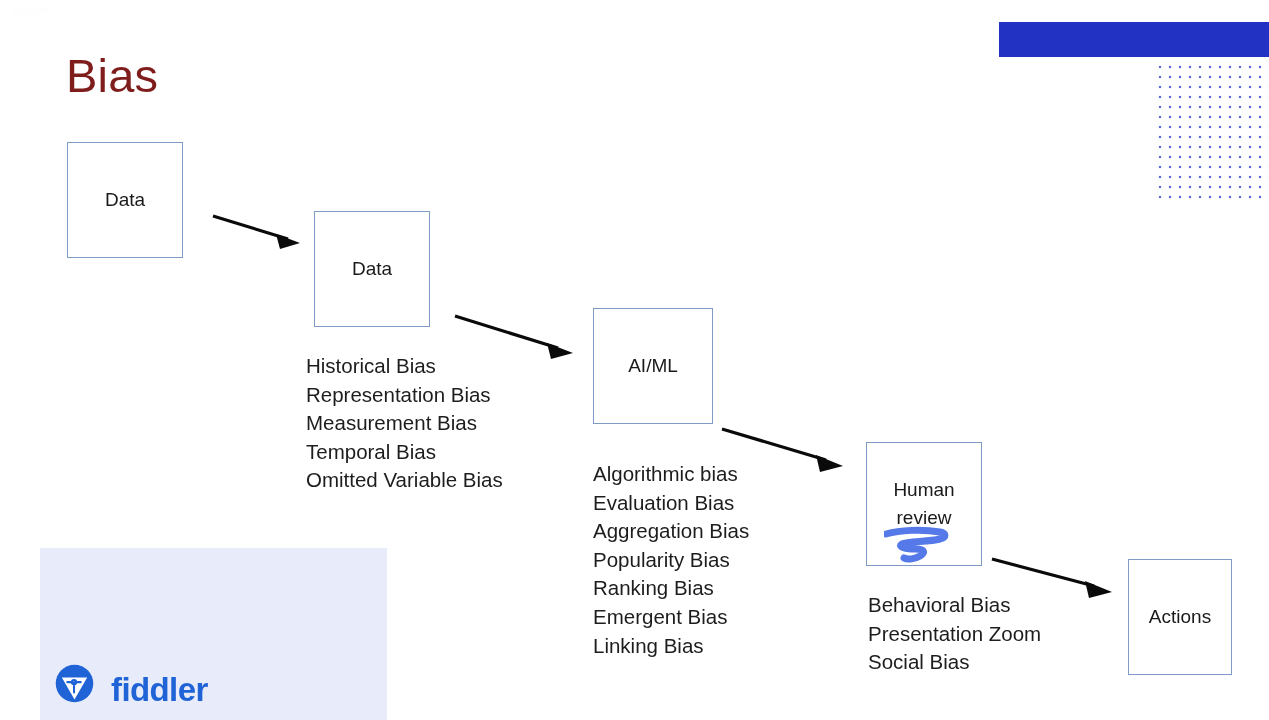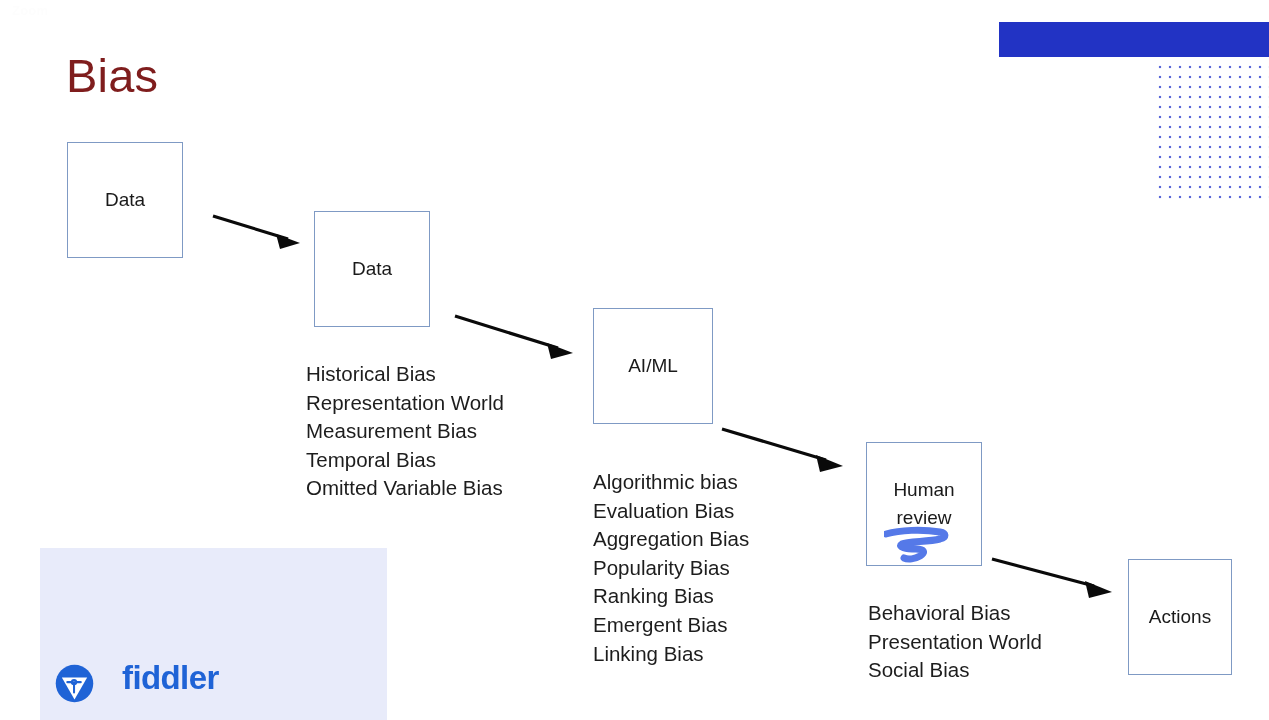"Historical Bias" .bias-list { margin-top: 8px -> none }
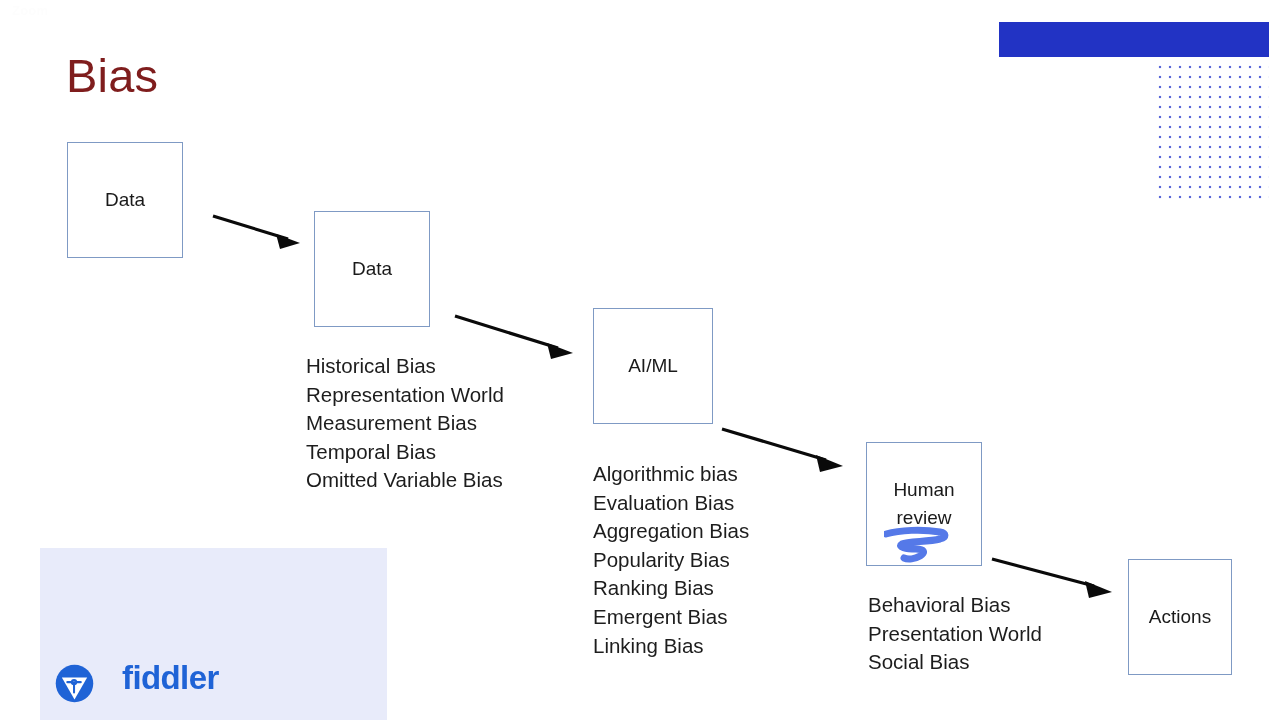"Representation World" div { text: World -> Bias }
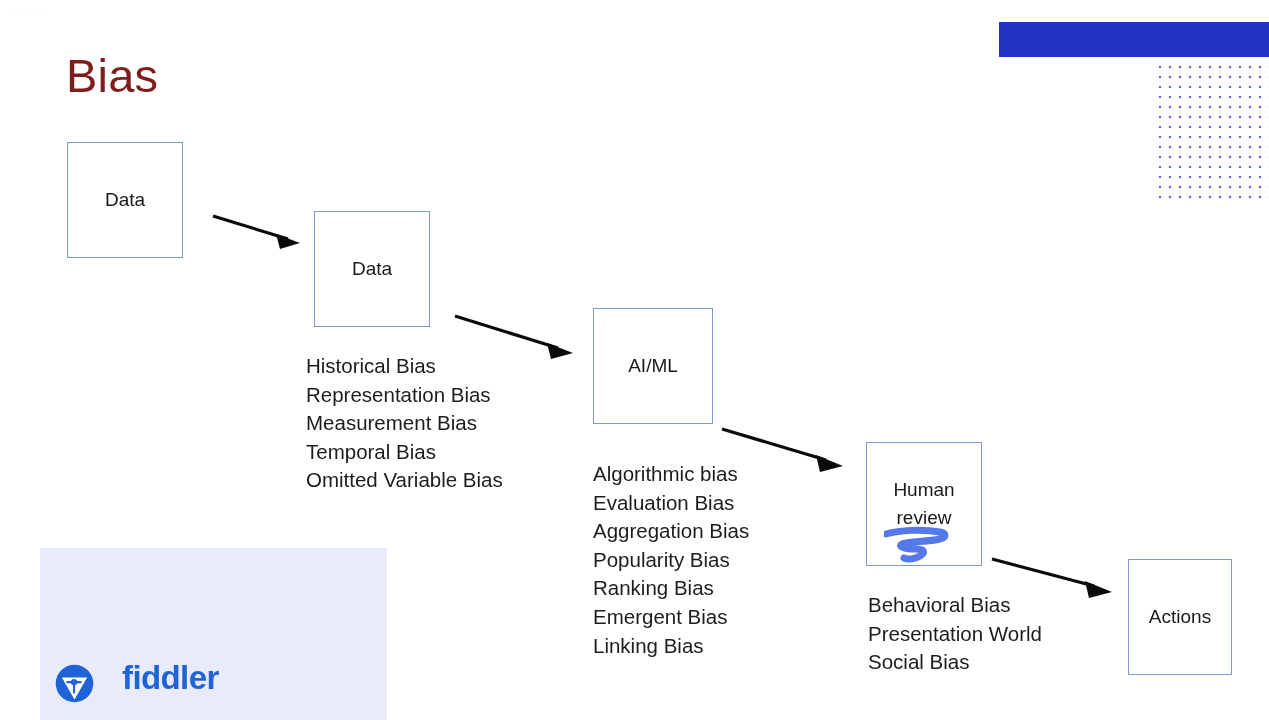"Presentation World" div { text: World -> Zoom }
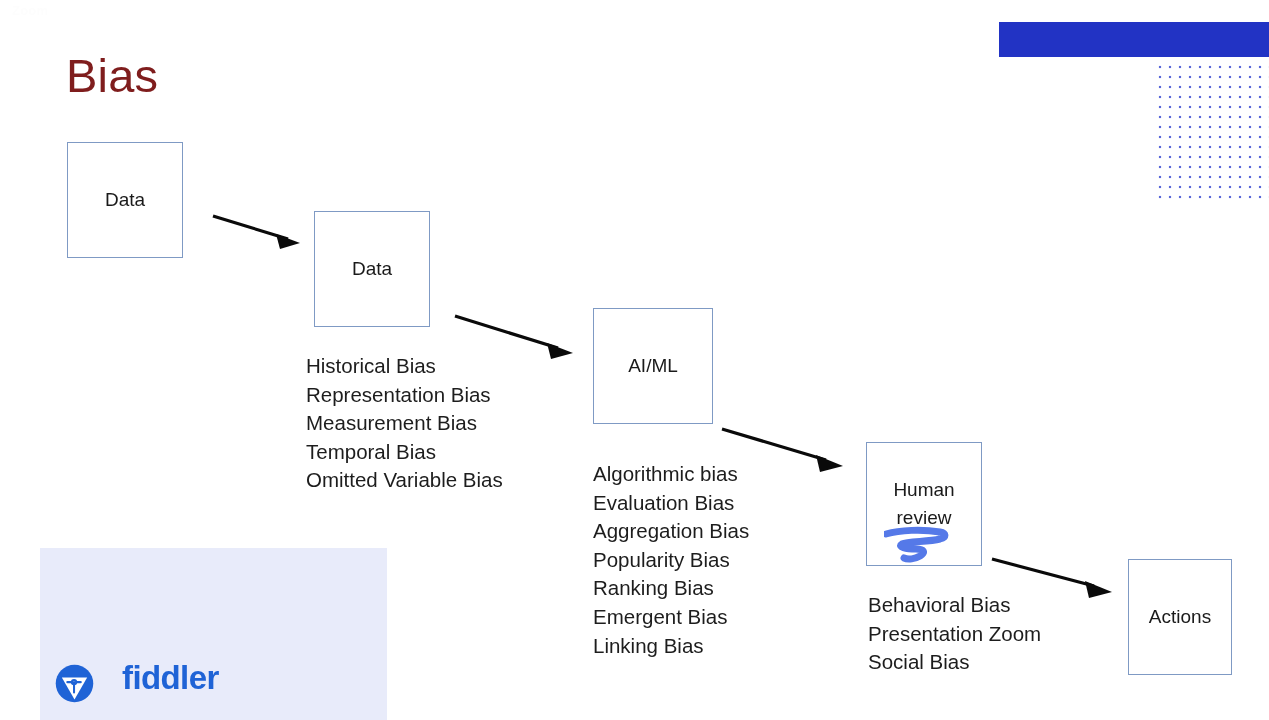"fiddler" .fiddler-logo { align-items: flex-start -> flex-end; gap: 25px -> 14px }
